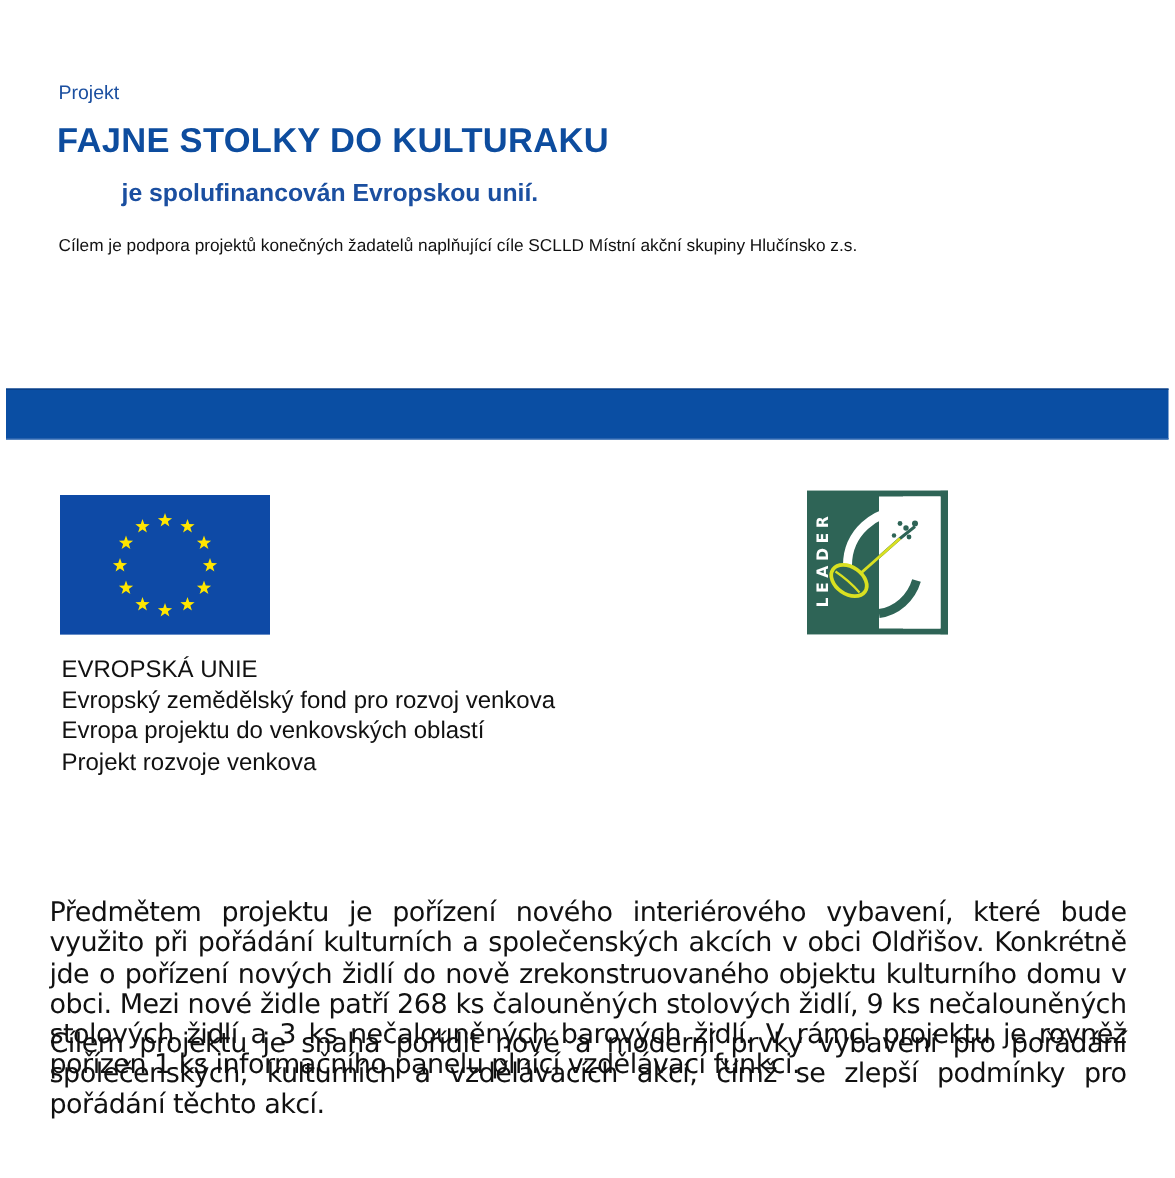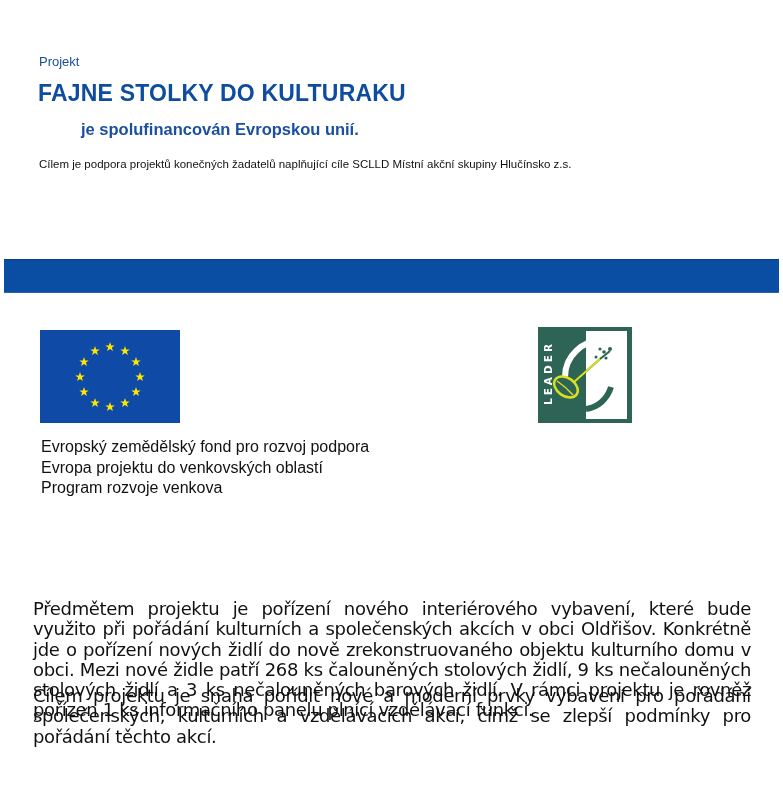"EVROPSKÁ UNIE" div { html: none -> <div>EVROPSKÁ UNIE</div> }
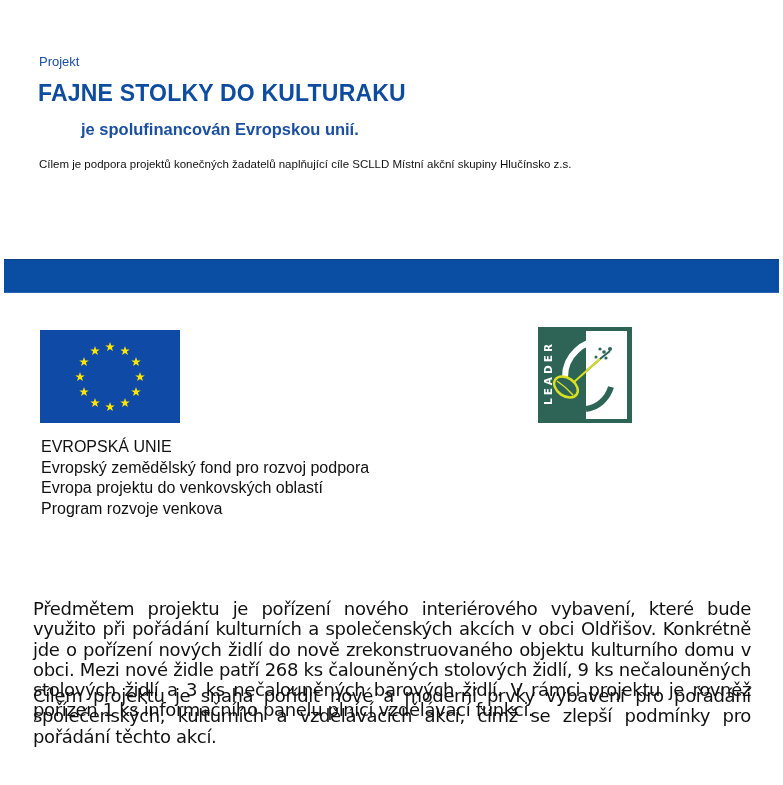"Evropský zemědělský fond pro rozvoj" div { text: podpora -> venkova }
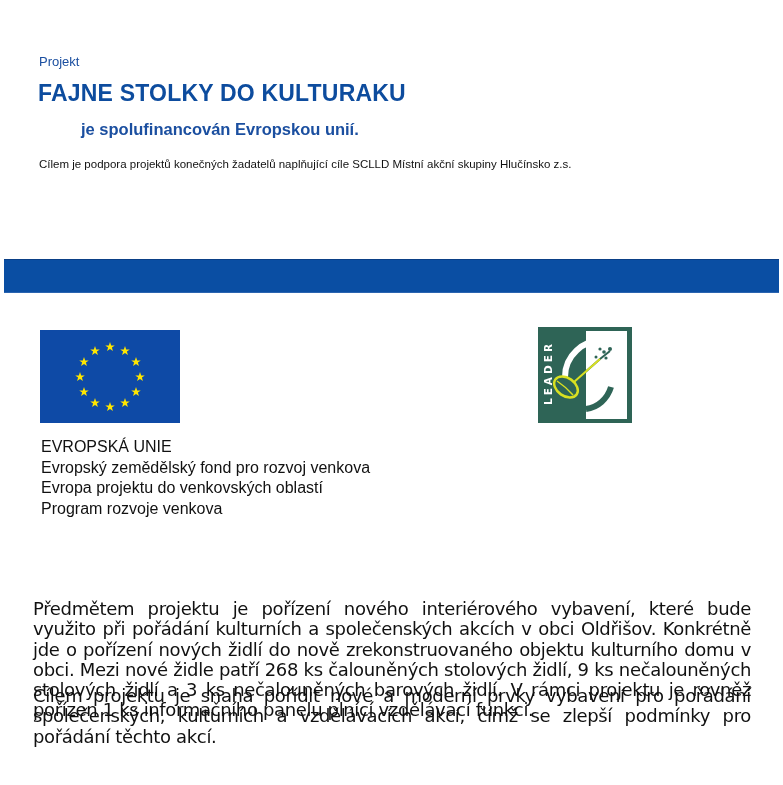"Program rozvoje venkova" div { text: Program -> Projekt }
